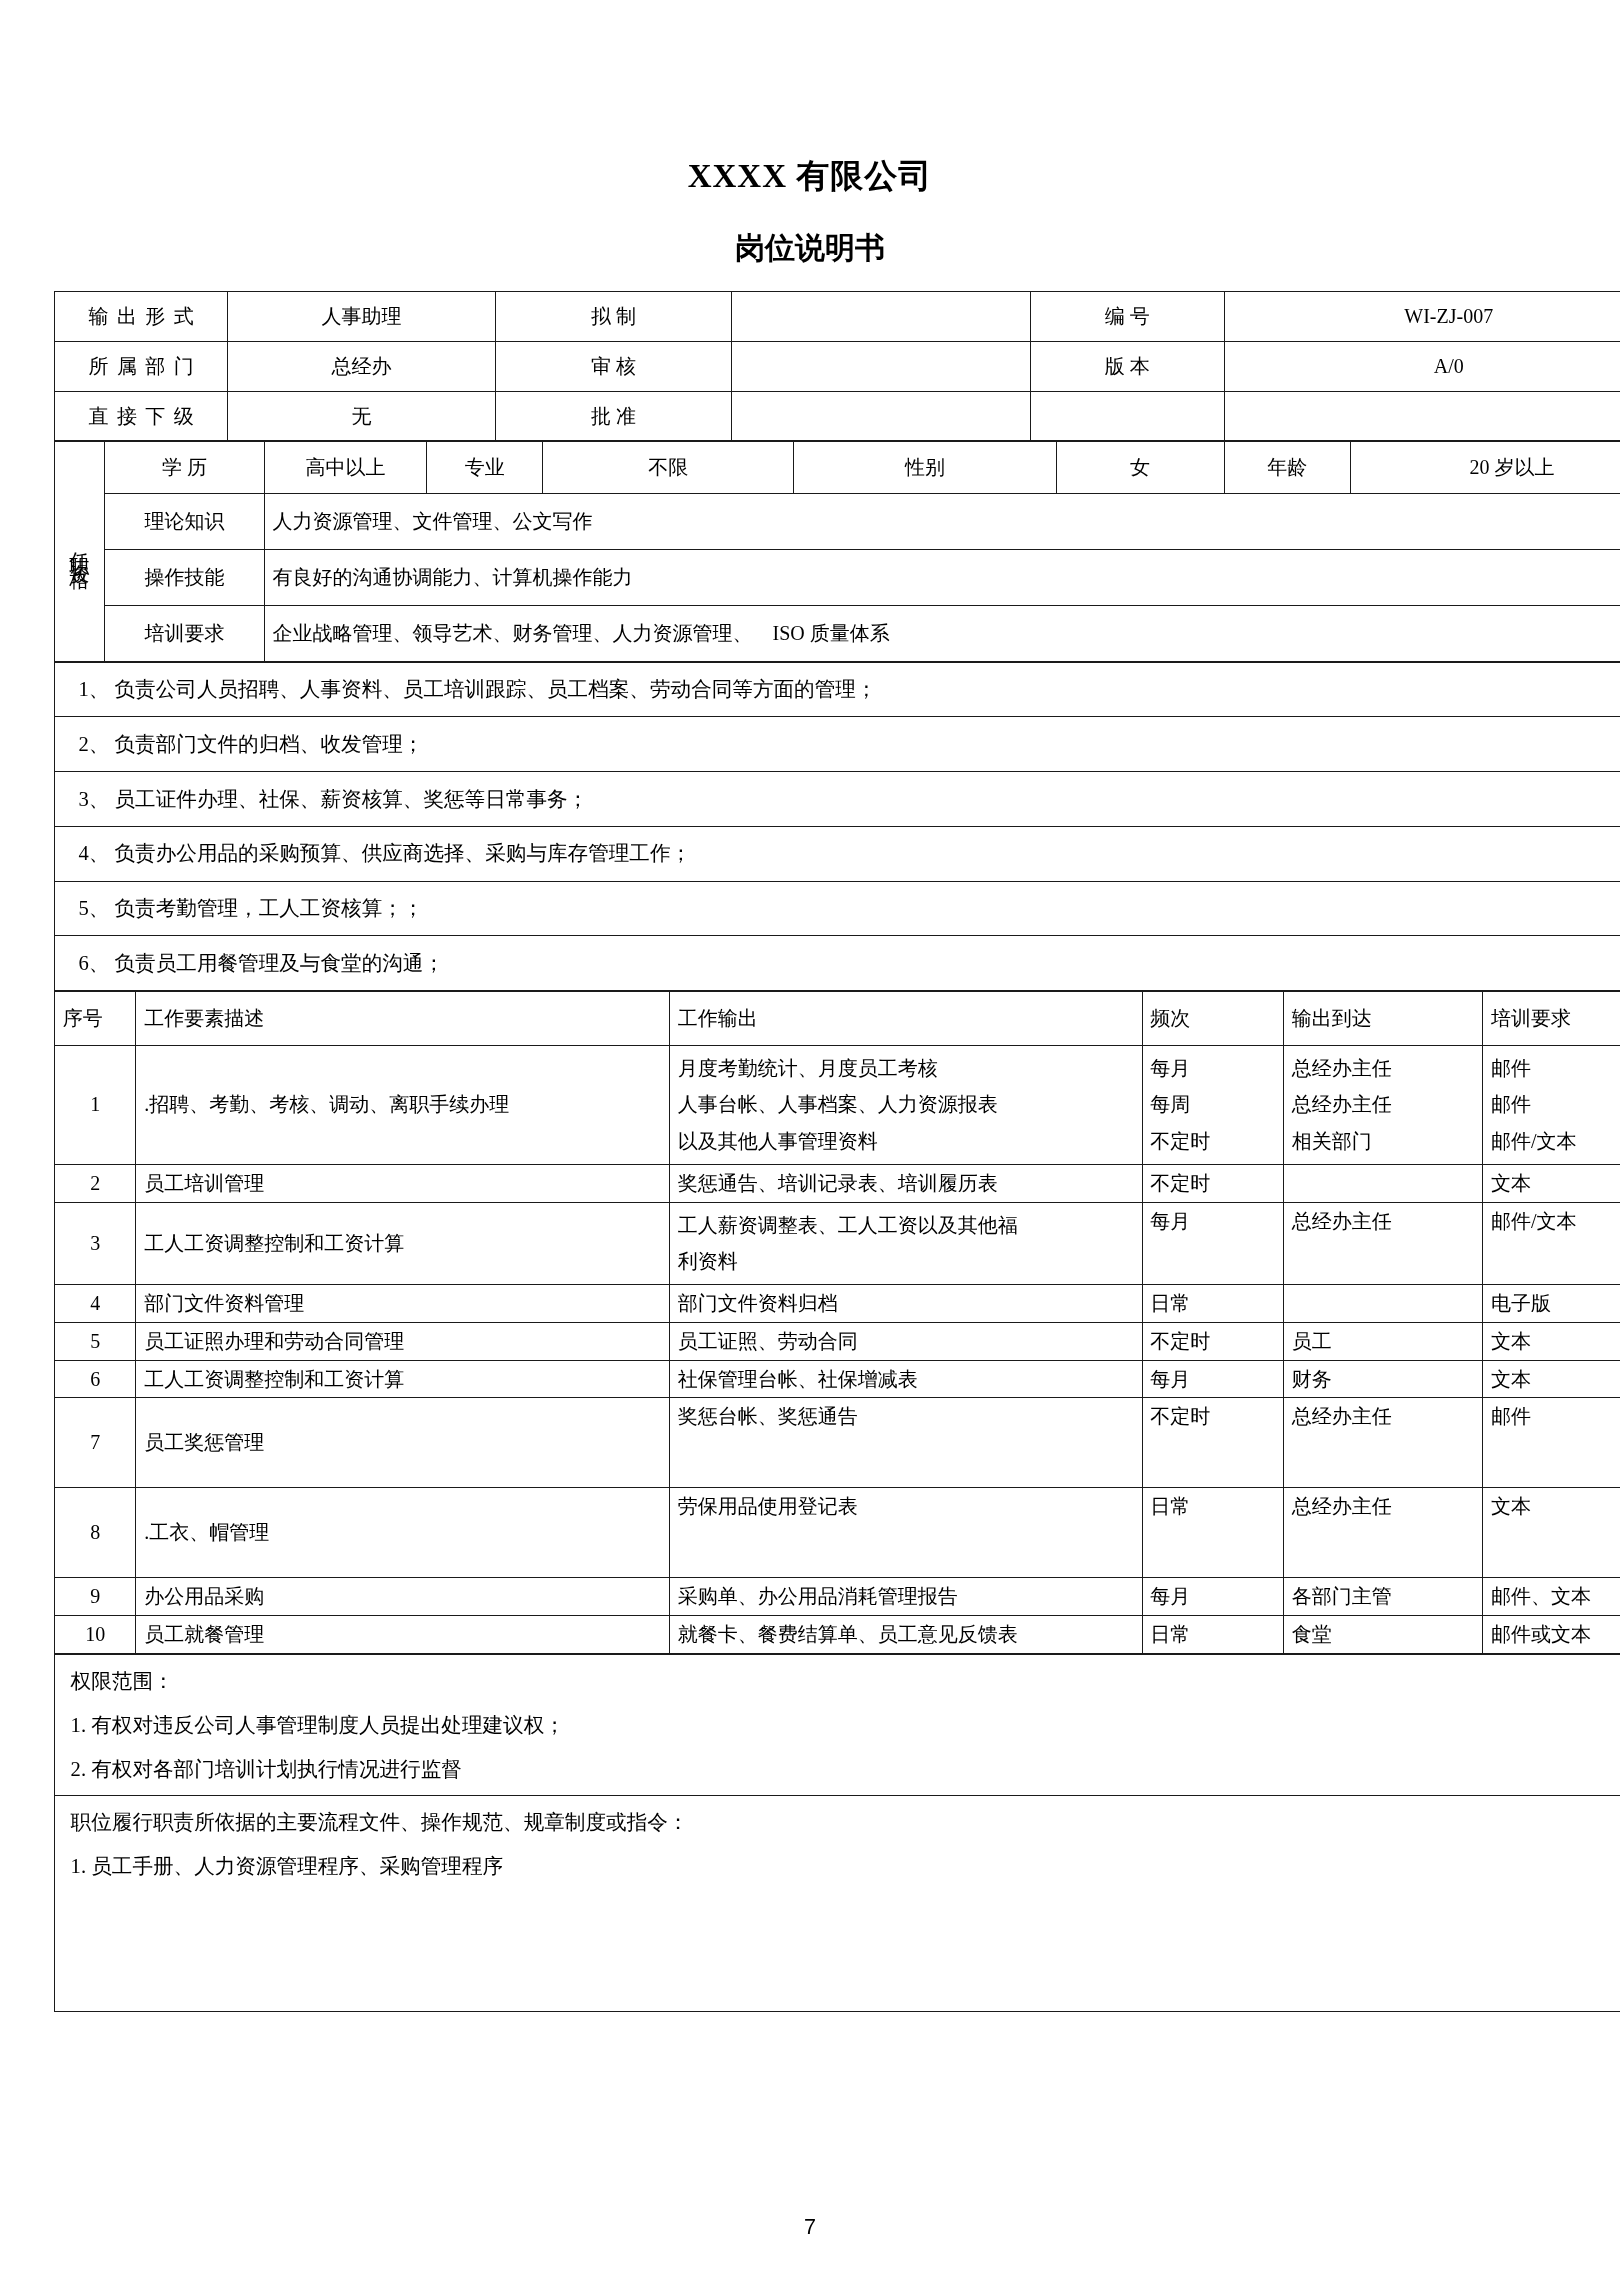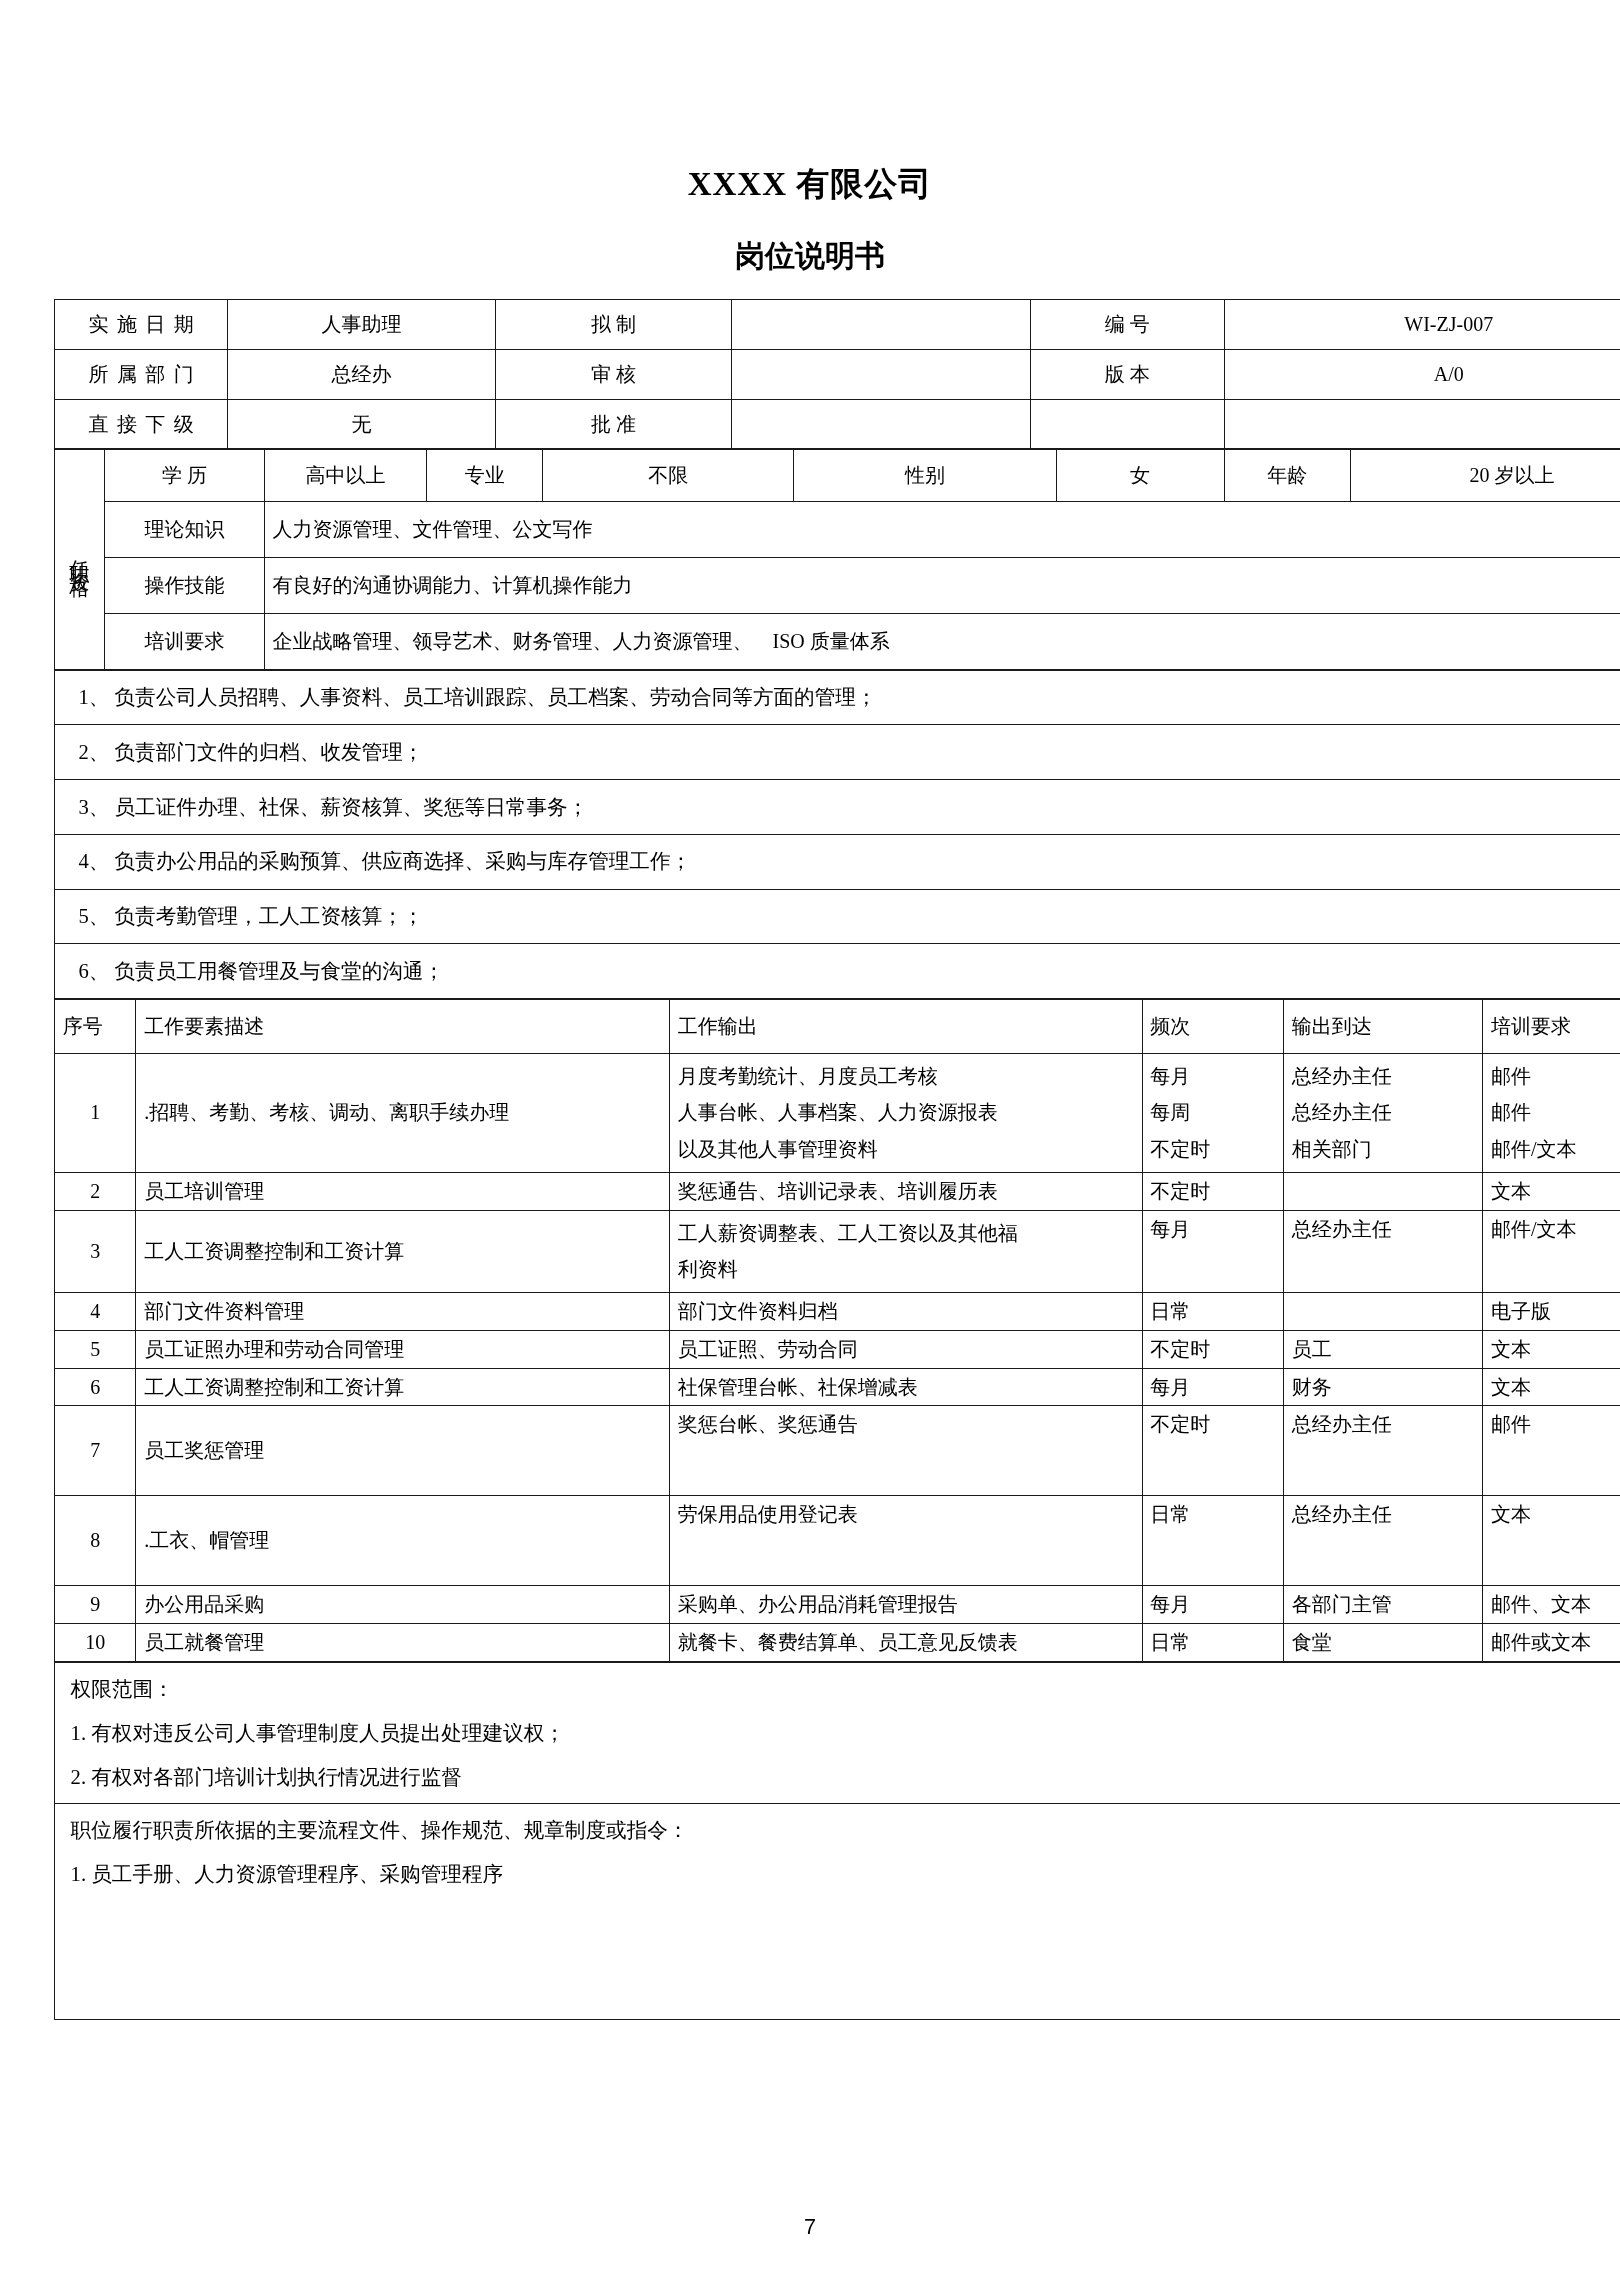"XXXX 有限公司" .page { padding: 8px 54px -> 0 54px }
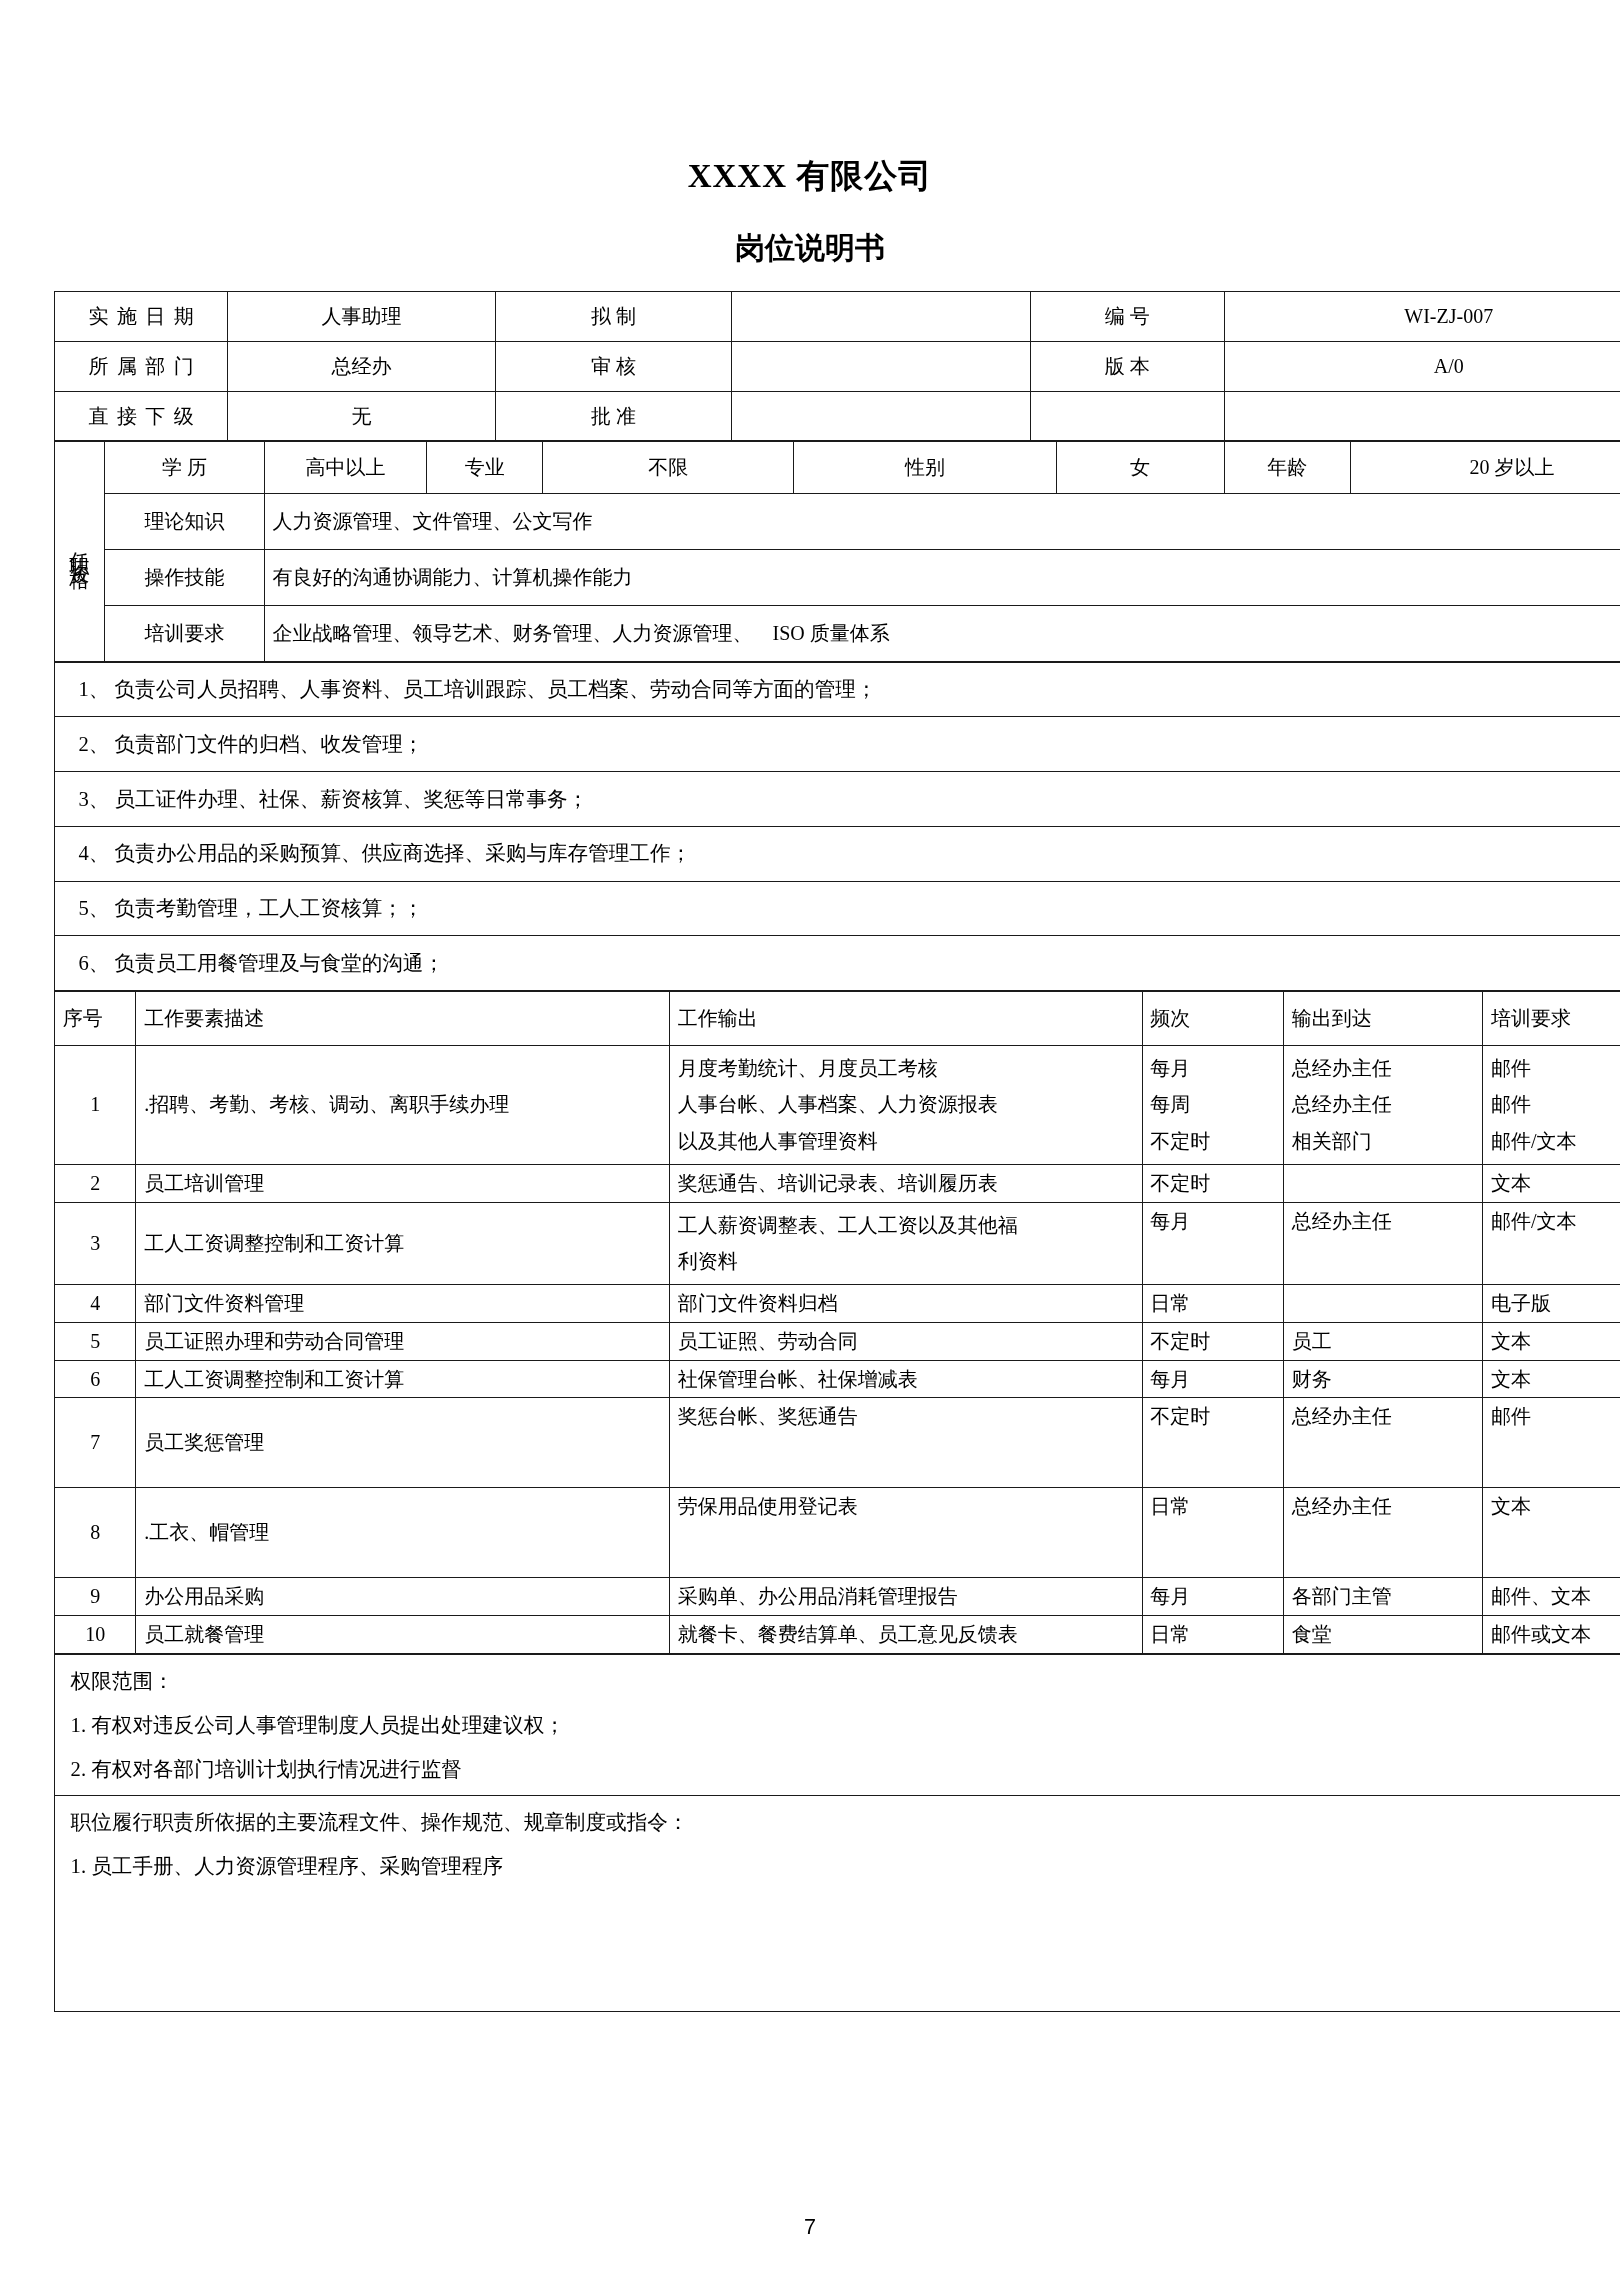"实施日期" td.c { text: 实施日期 -> 输出形式 }
